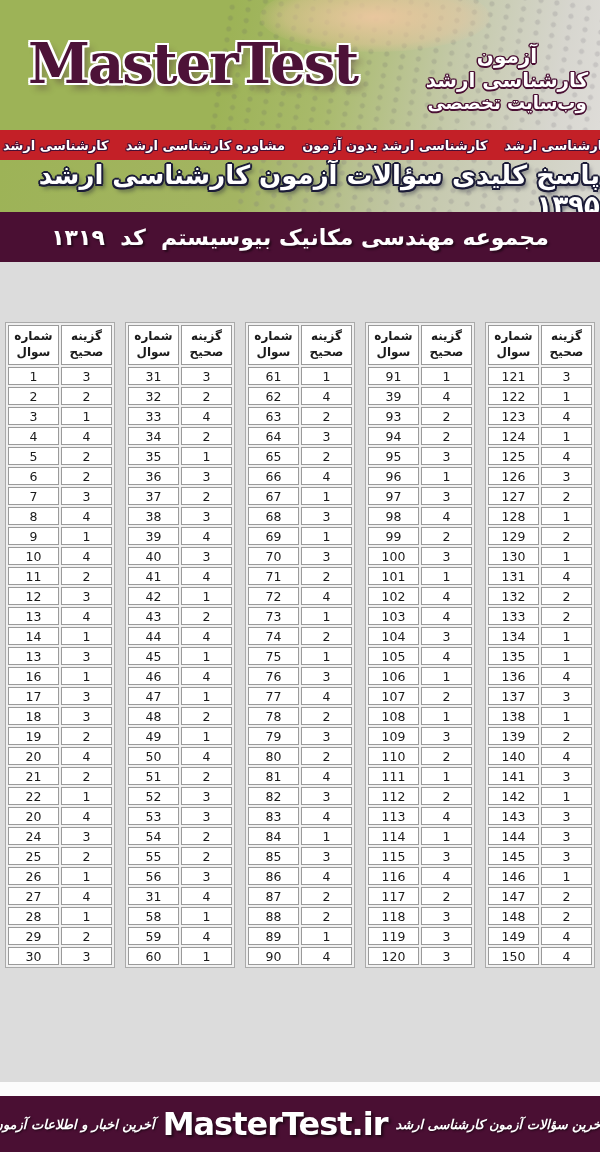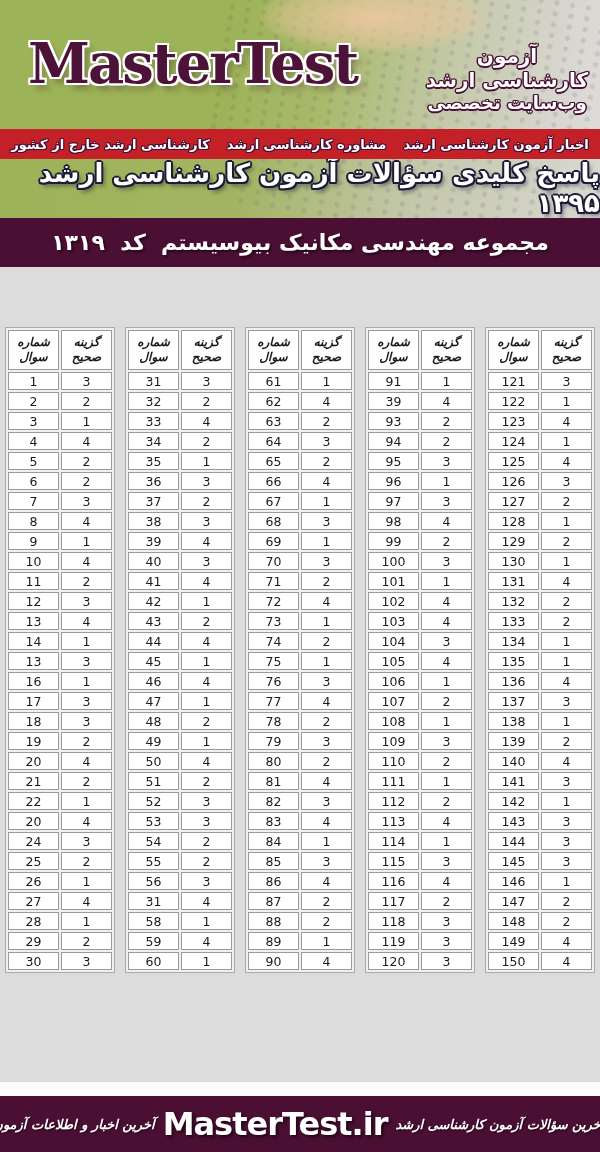"کارشناسی ارشد بدون آزمون" span.menu-item { html: none -> <span>کارشناسی ارشد بدون آزمون</span> }
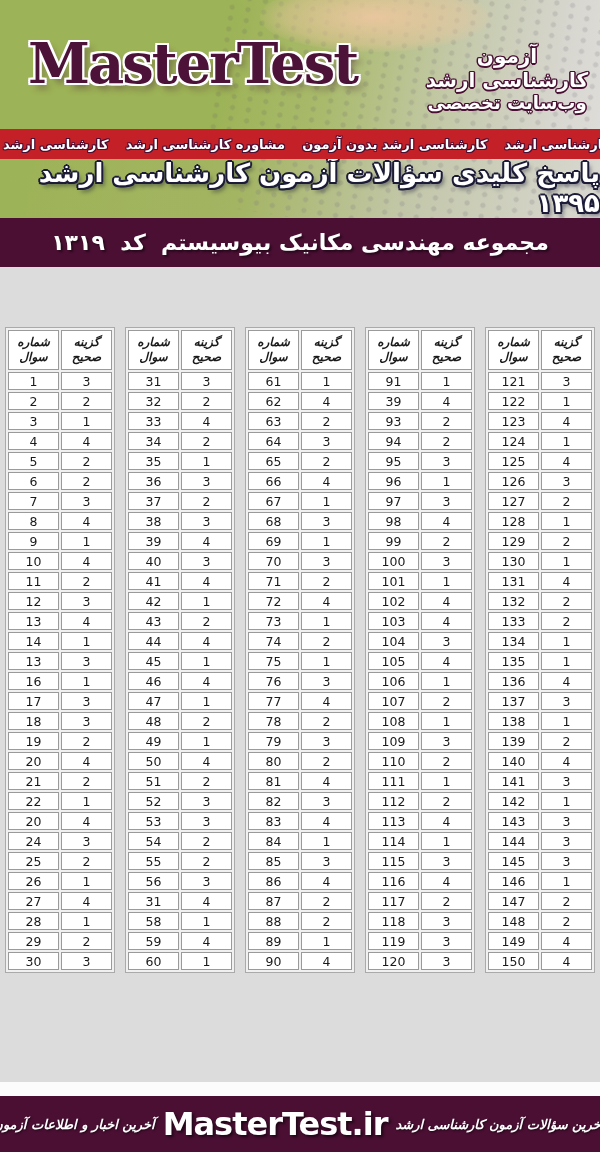"پاسخ کلیدی سؤالات آزمون کارشناسی" .title-band { align-items: flex-end -> flex-start; height: 59px -> 52px }
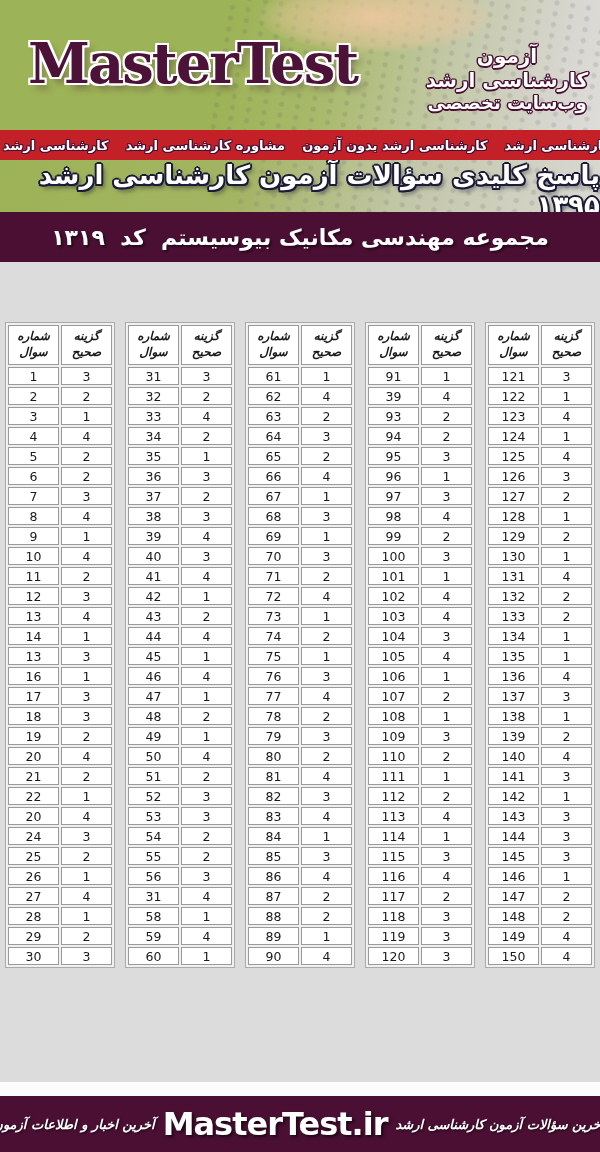"شماره سوال" table.answers th { font-style: italic -> none }
